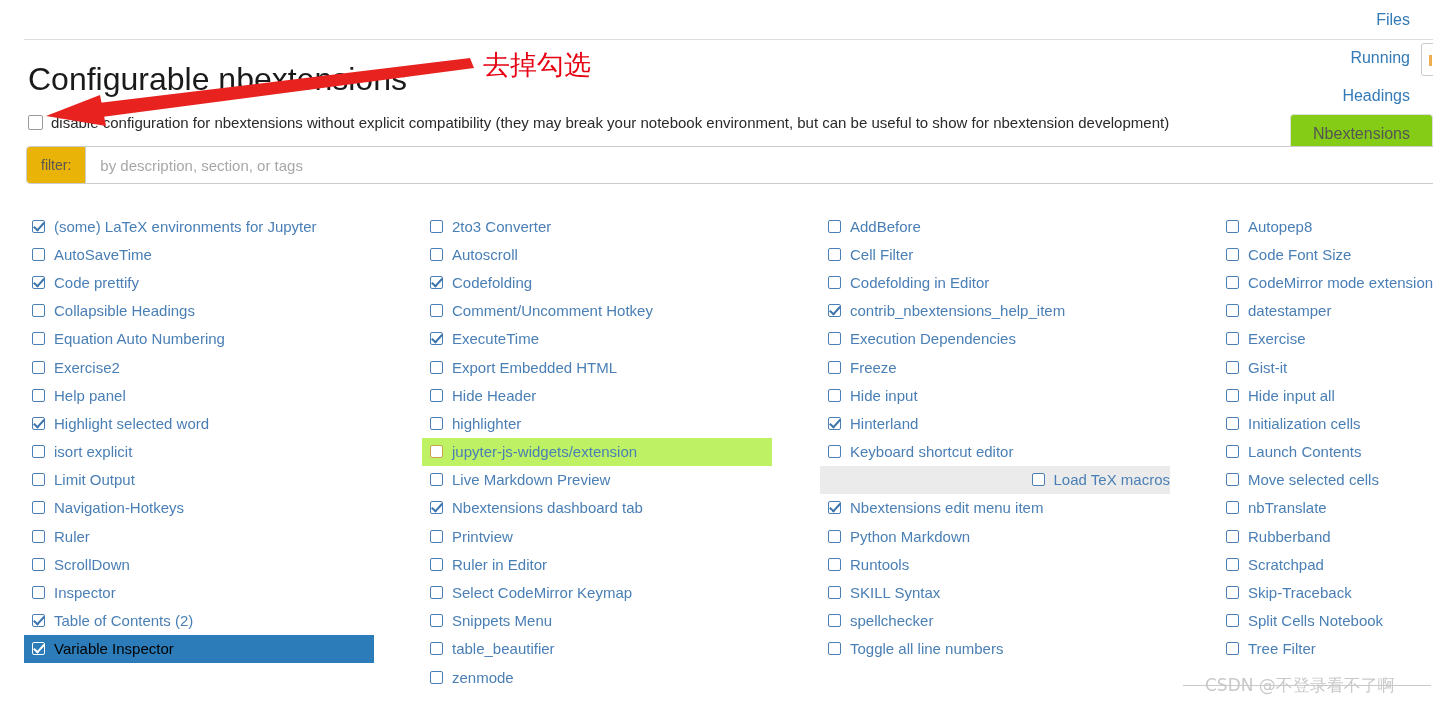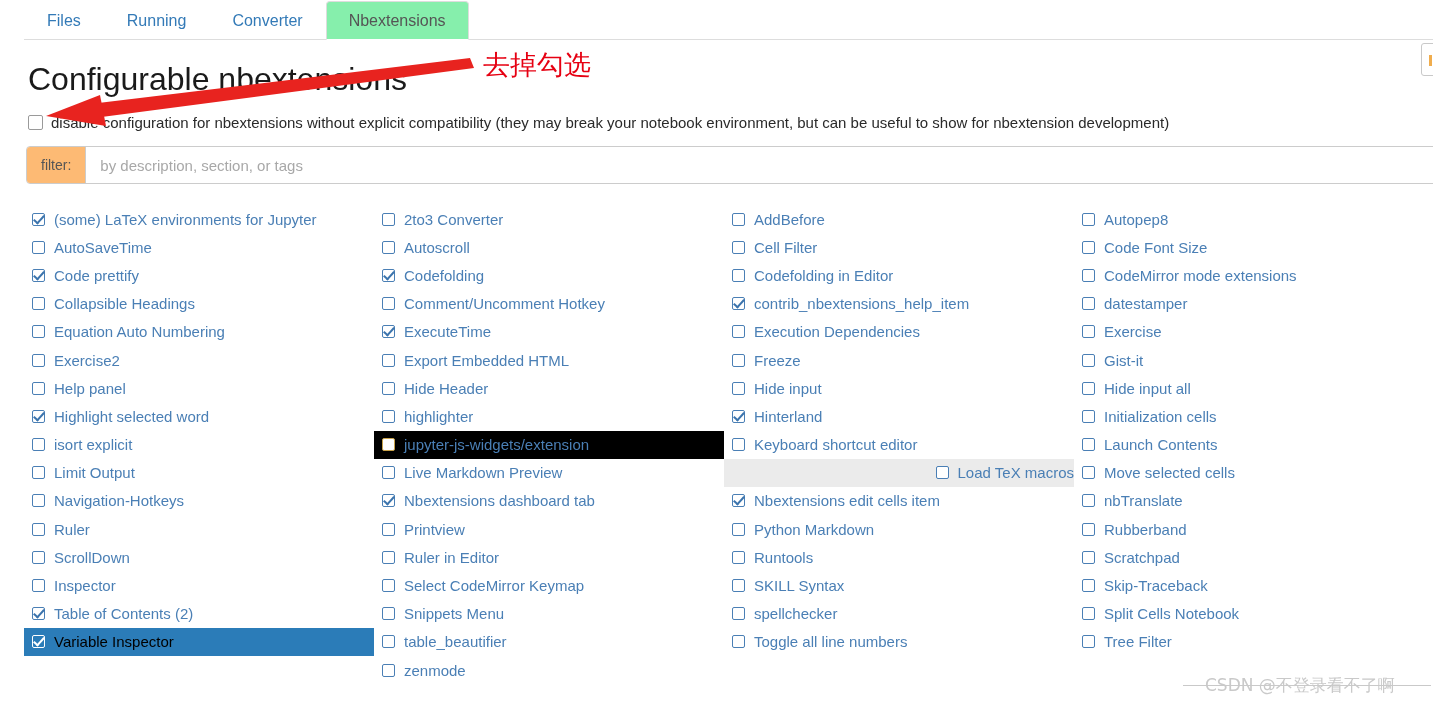"Files" .tabbar { flex-direction: none -> column }
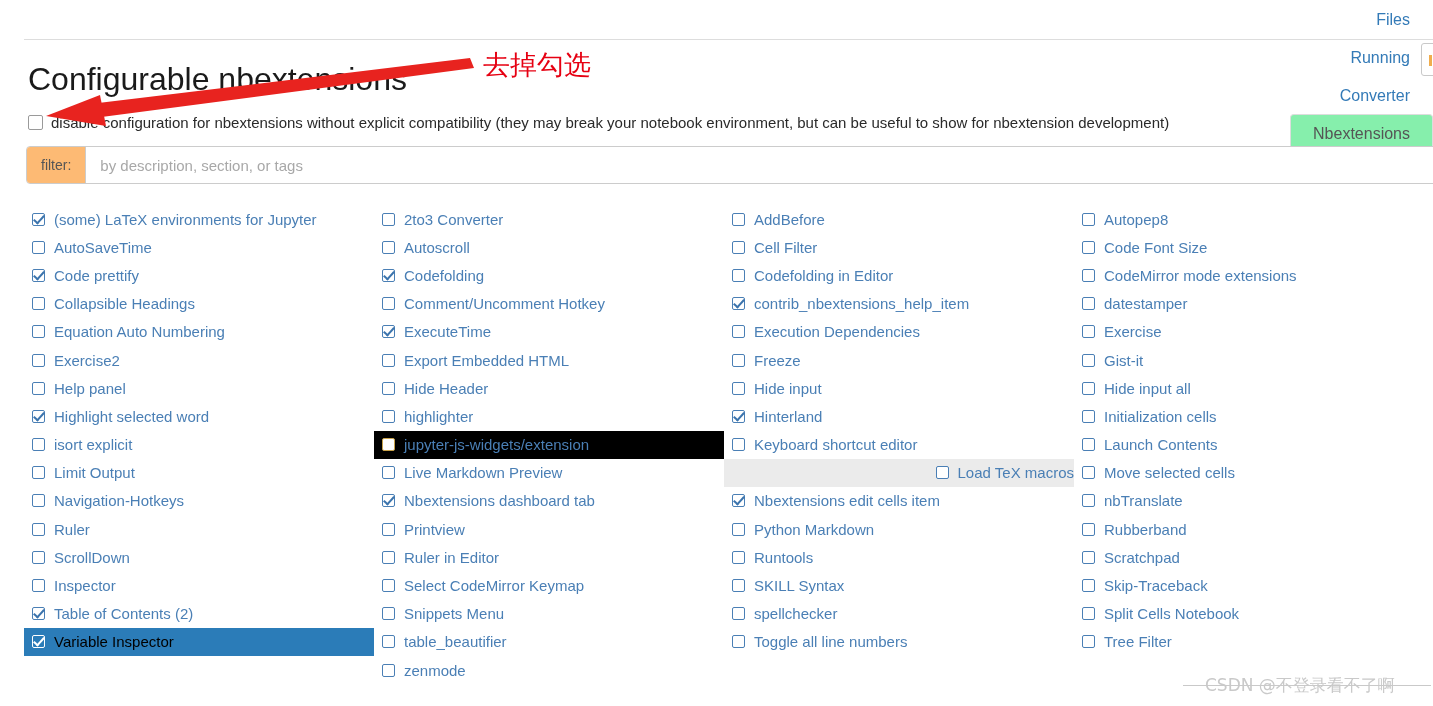"Converter" div.tab { text: Converter -> Headings }
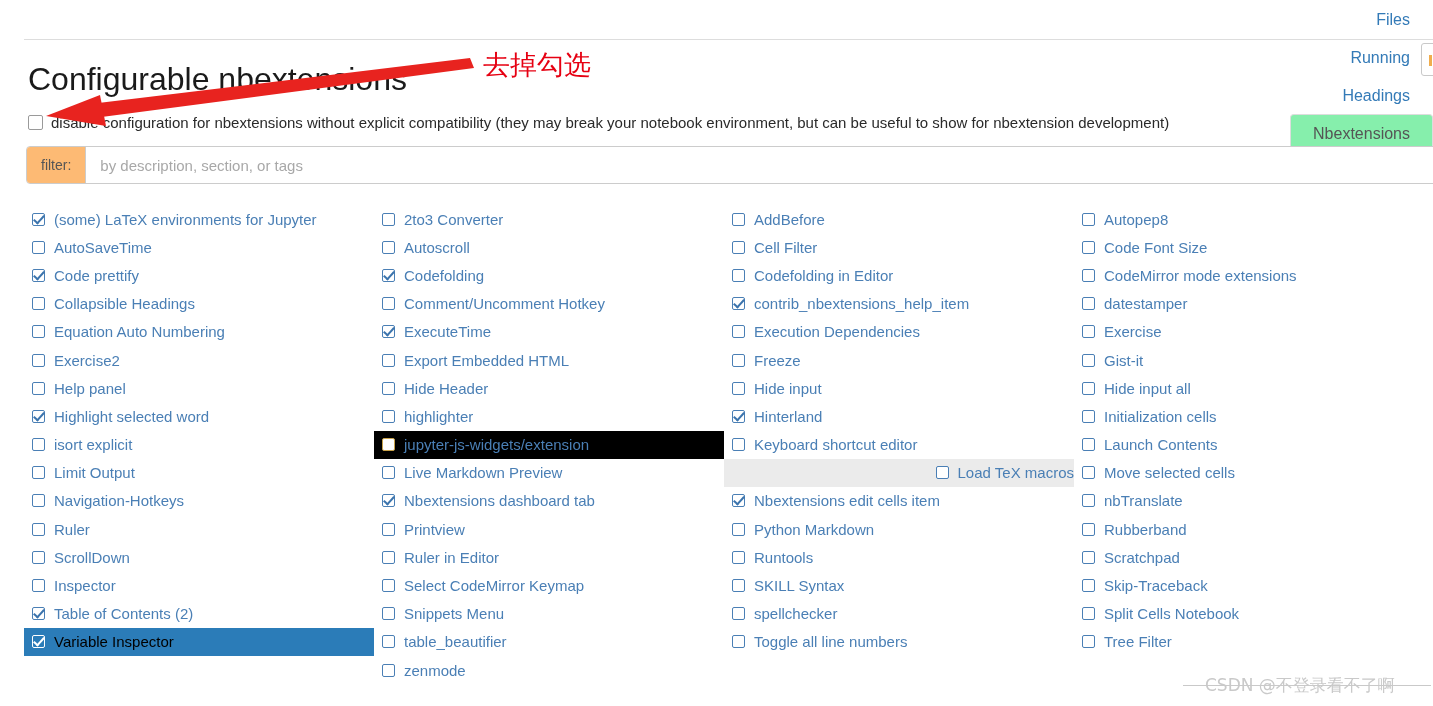"Nbextensions" .tab.active { background: #86efac -> #84cc16 }
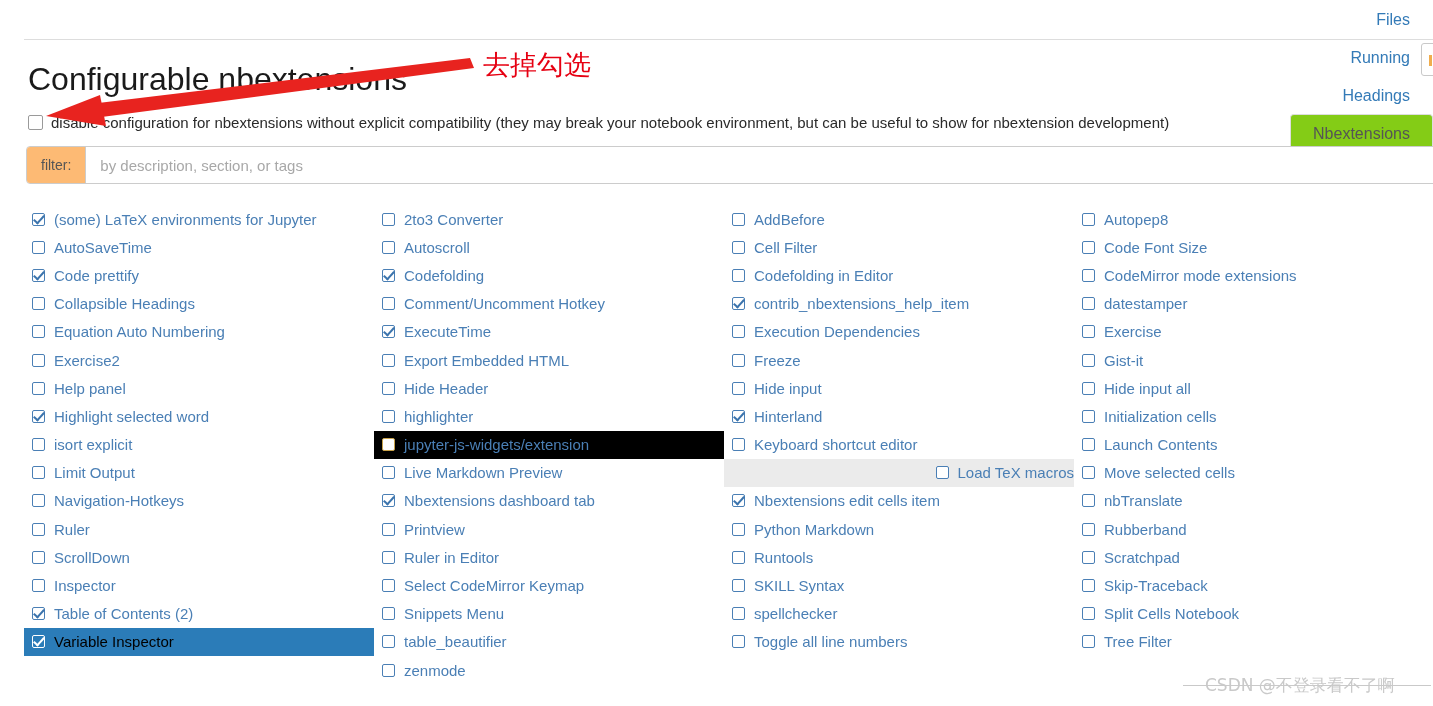"filter:" .filter-label { background: #fdba74 -> #eab308 }
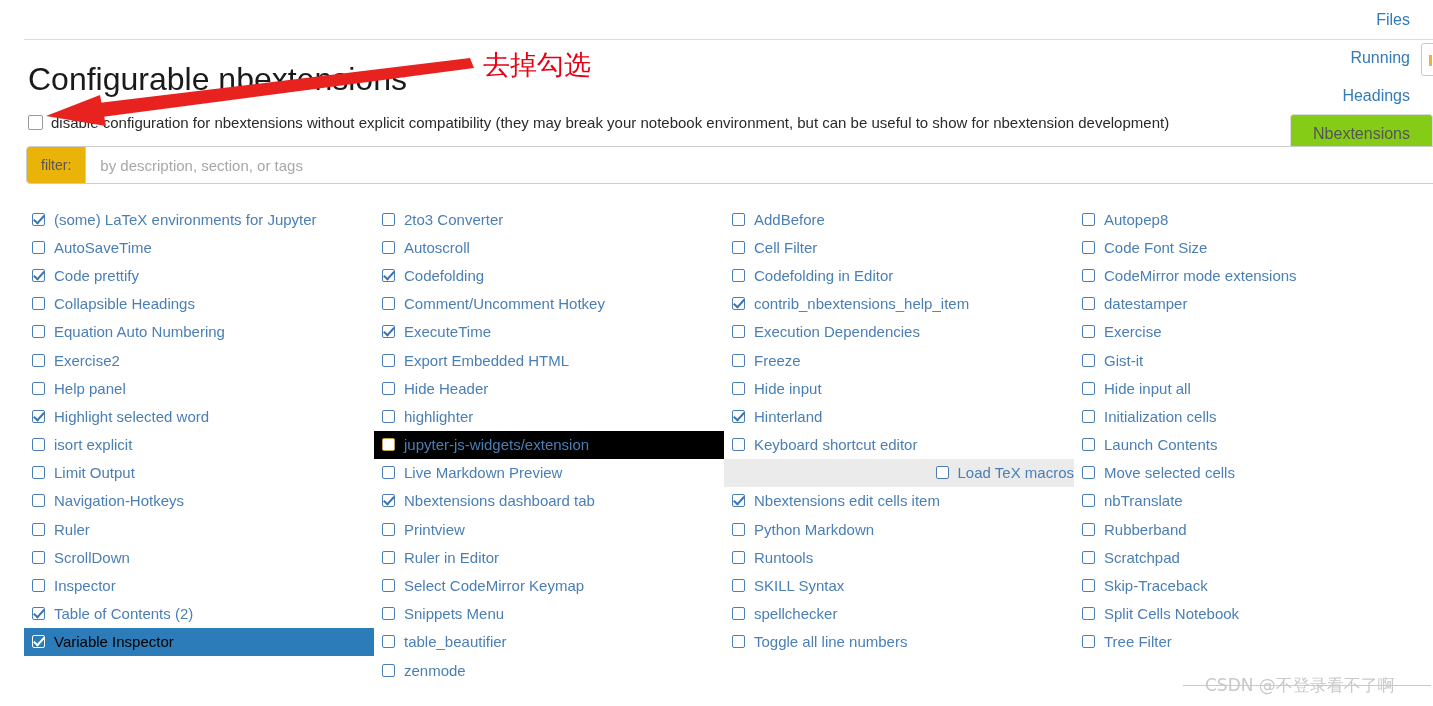"(some) LaTeX environments for Jupyter" .columns { gap: none -> 48px; top: 205px -> 212px }
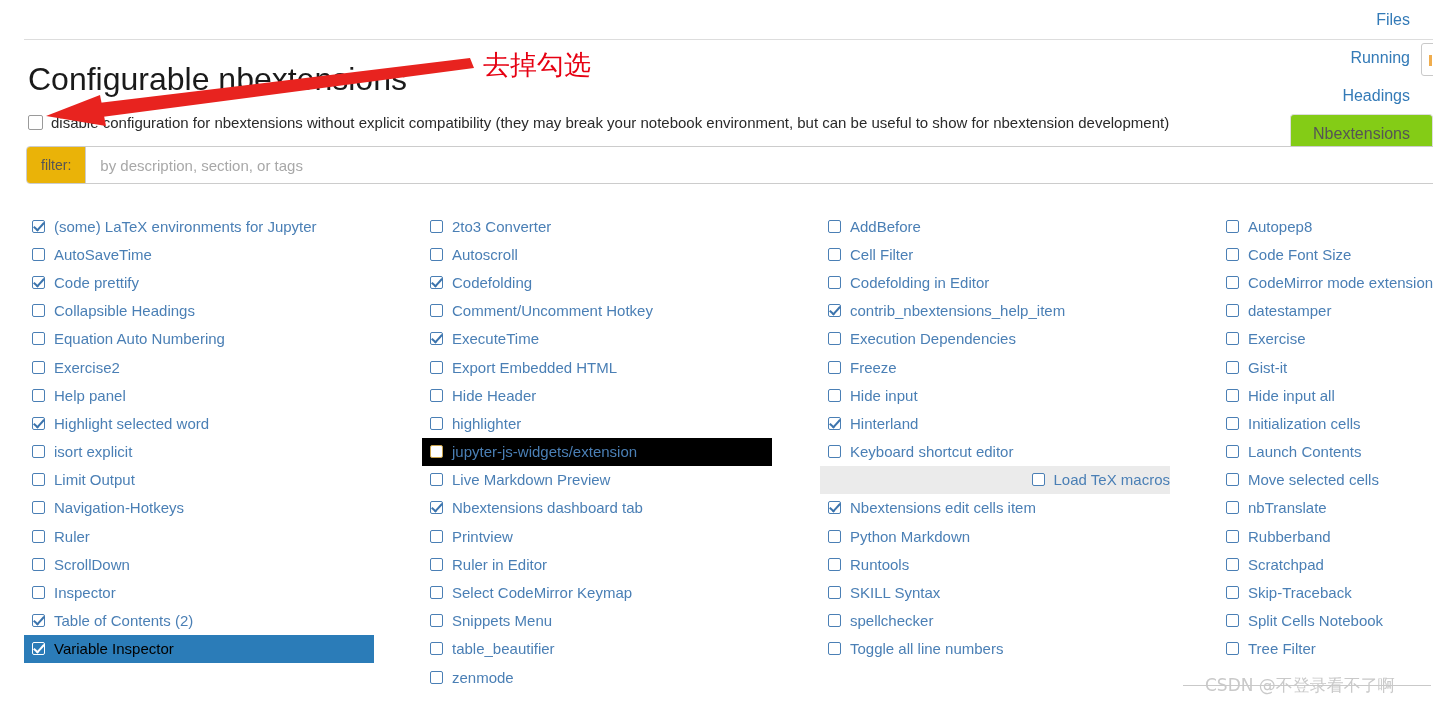"jupyter-js-widgets/extension" .ext-row.state-warning { background: #000000 -> #bef264 }
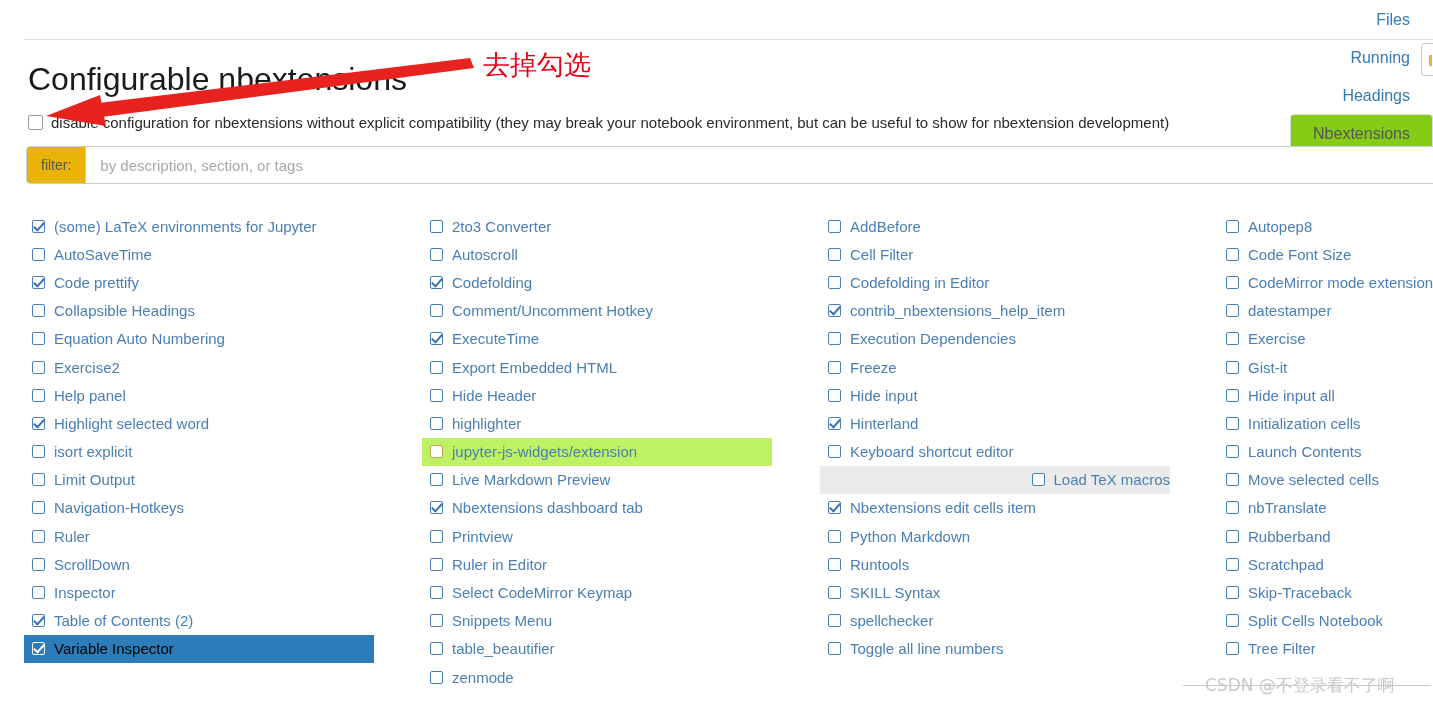"Nbextensions edit cells item" span.label { text: cells -> menu }
